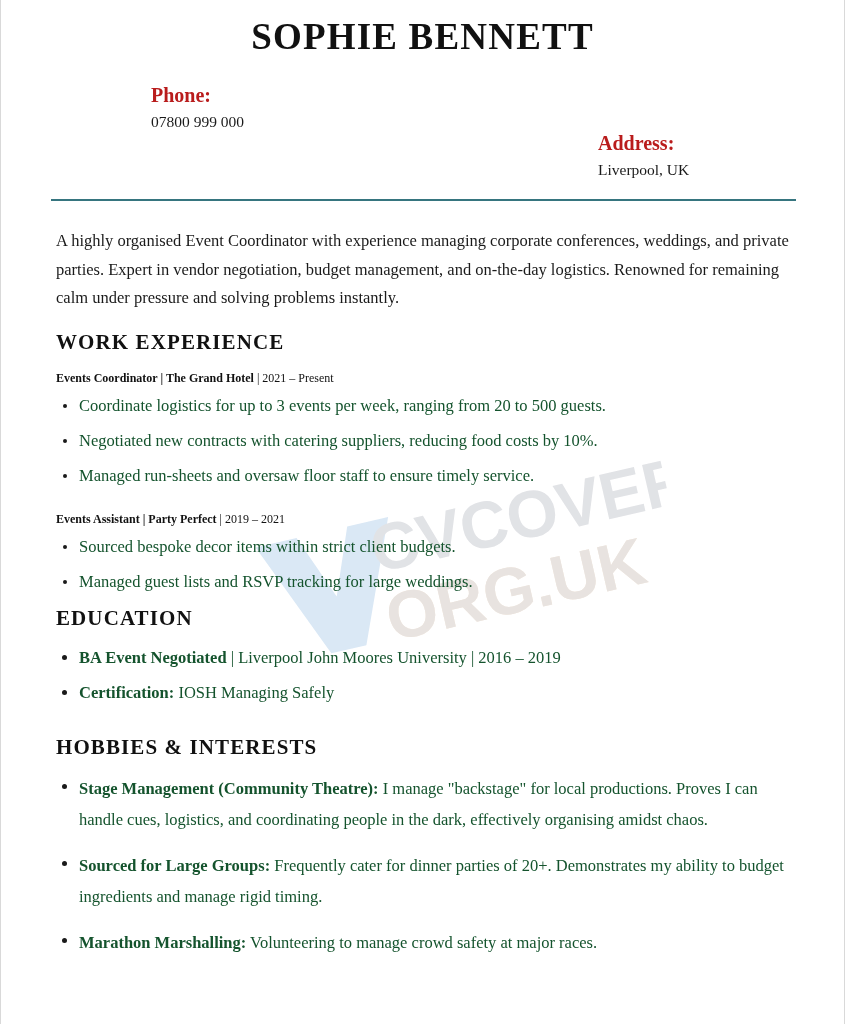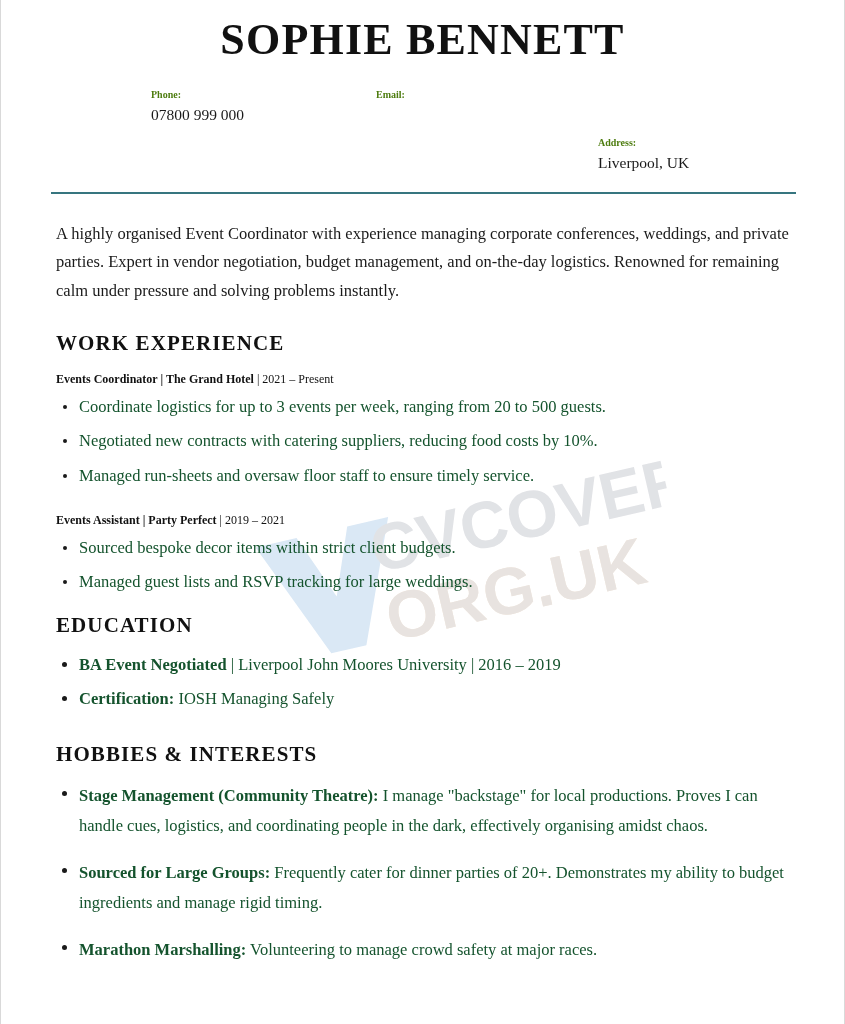"SOPHIE BENNETT" .name { font-size: 44px -> 37px }
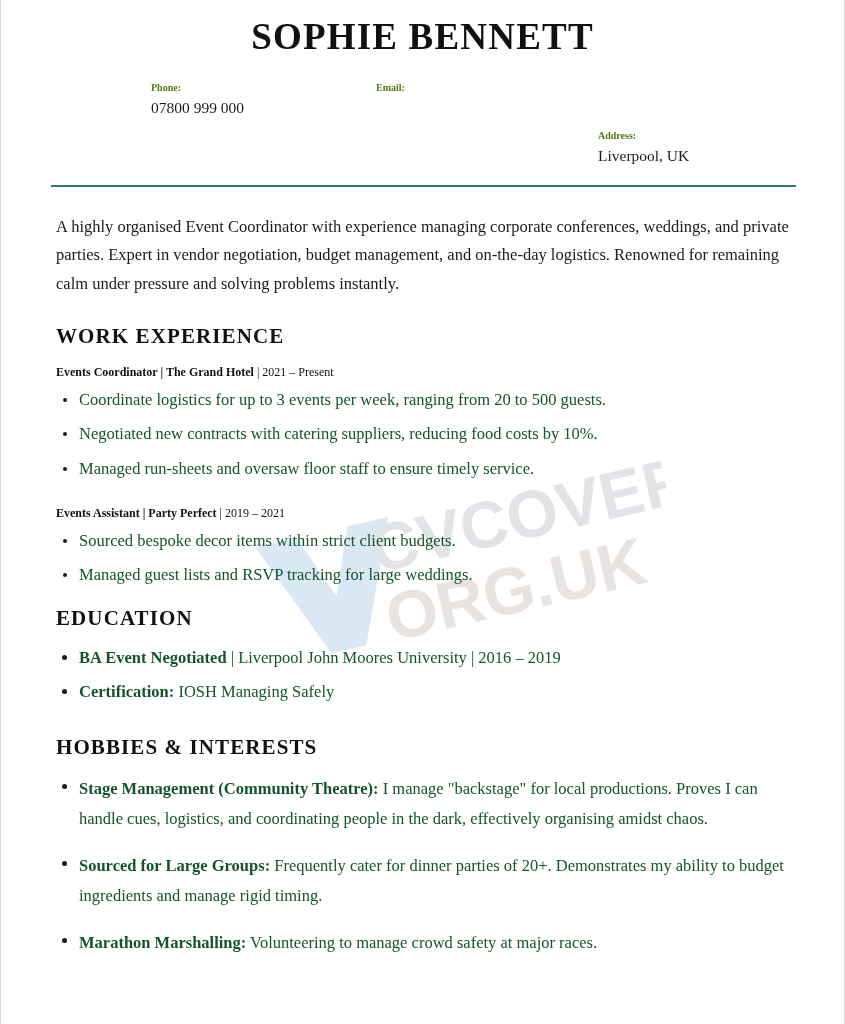"Phone:" .contact-label { color: #4d7c0f -> #b91c1c; font-size: 10px -> 20px }
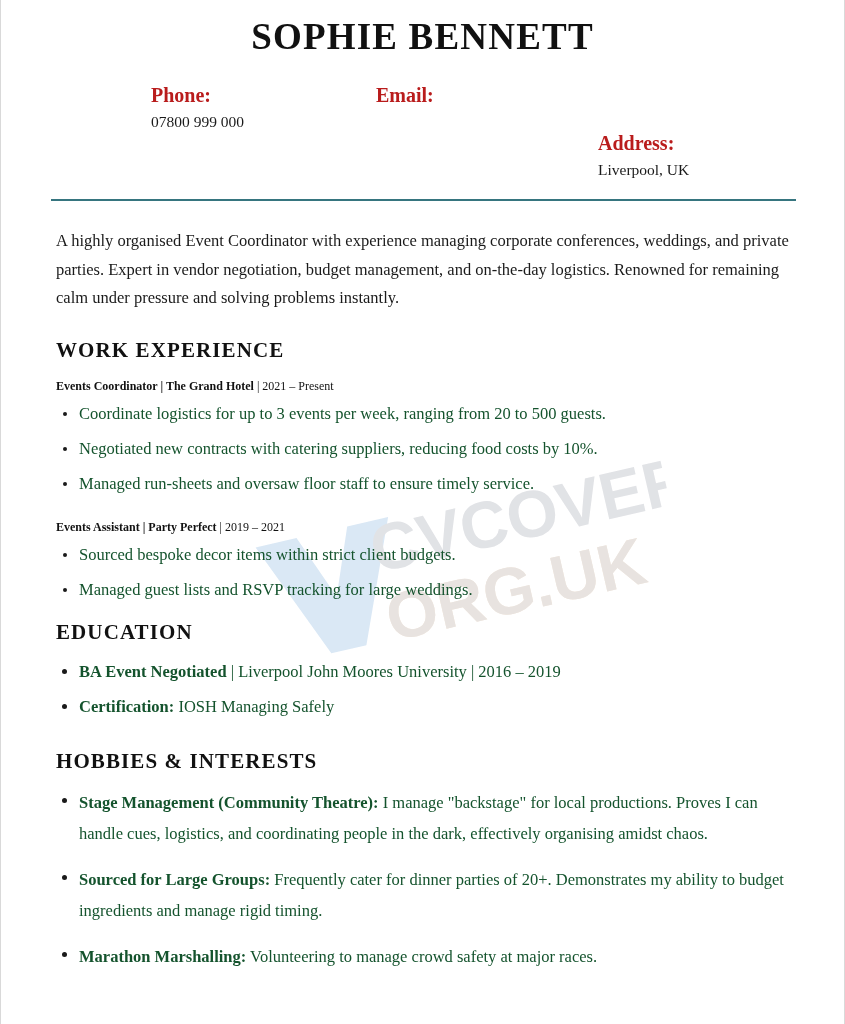"Email:" div.contact-label { html: <div>Email:</div> -> none }
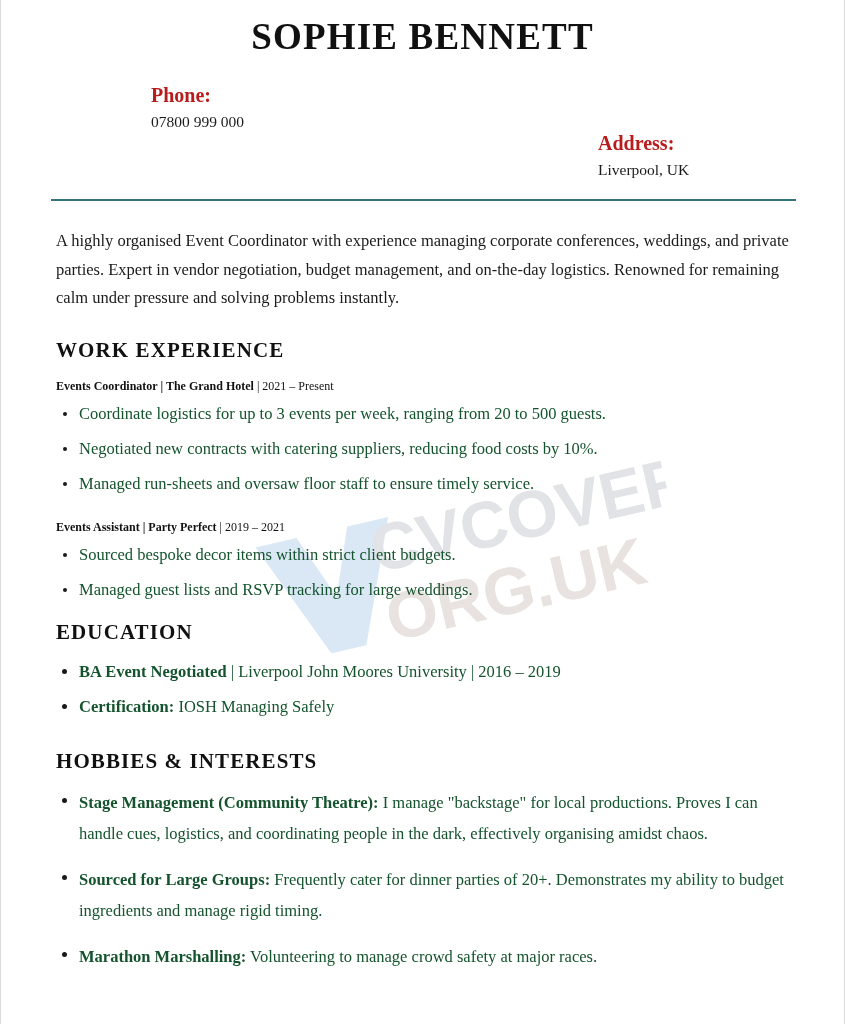"WORK EXPERIENCE" .section.work { margin-top: 26px -> 18px }
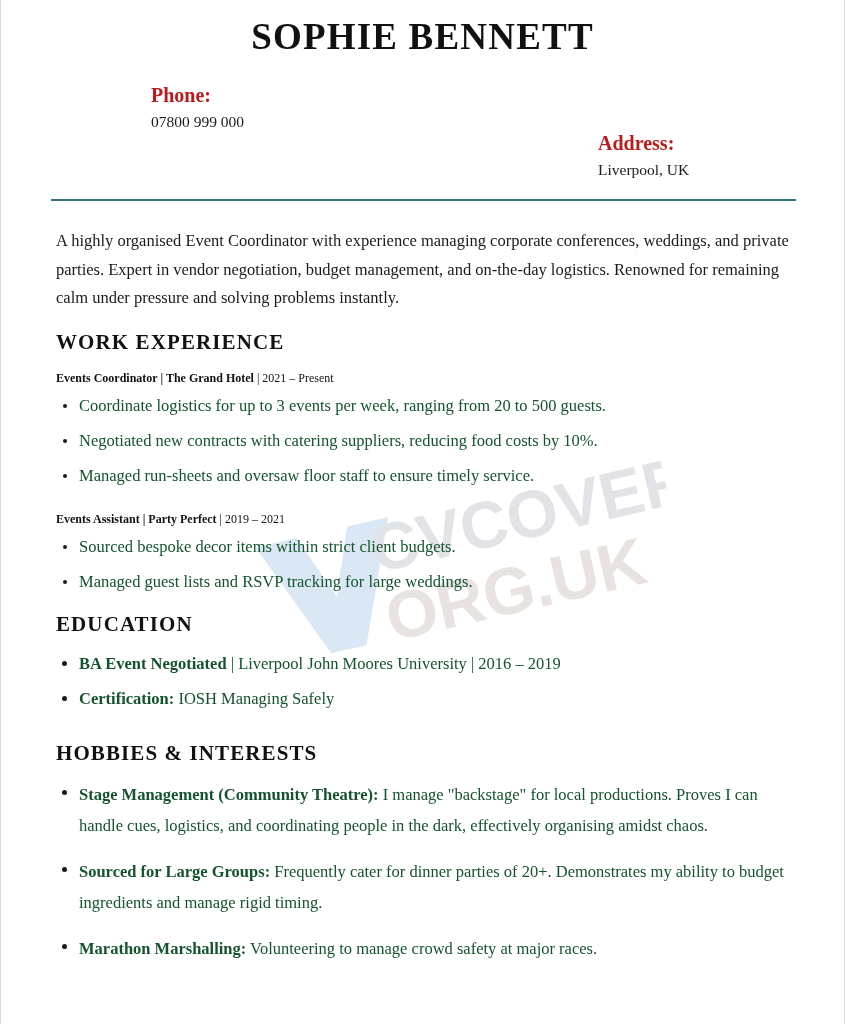"EDUCATION" .section.edu { margin-top: 18px -> 12px }
